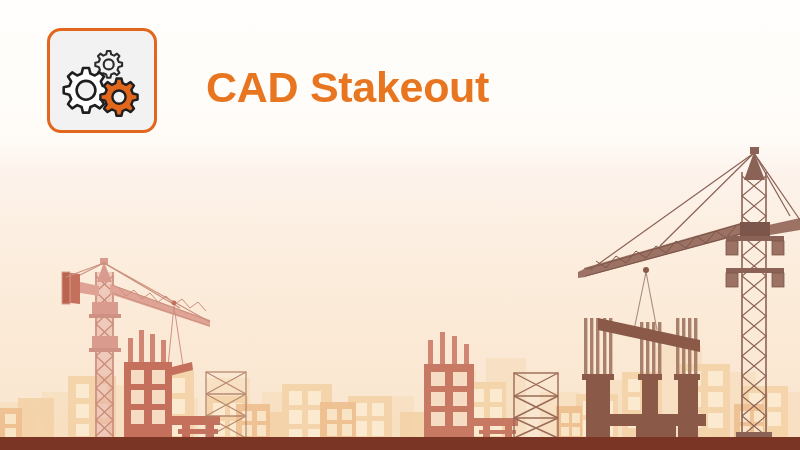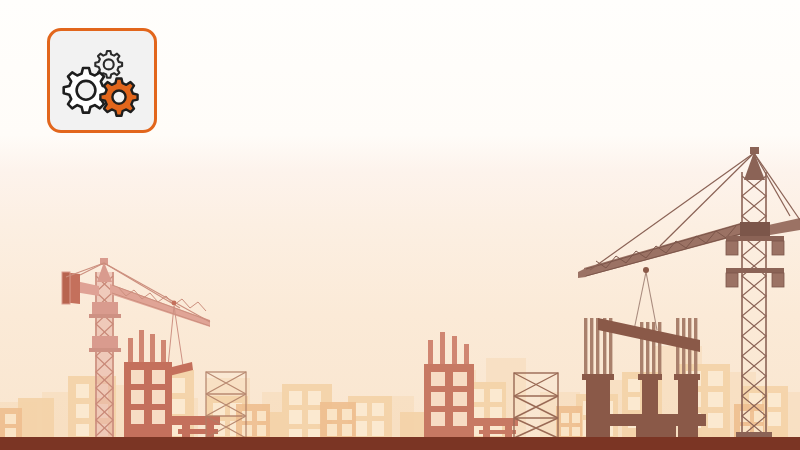"CAD Stakeout" div.page-title { html: none -> <div>CAD Stakeout</div> }
